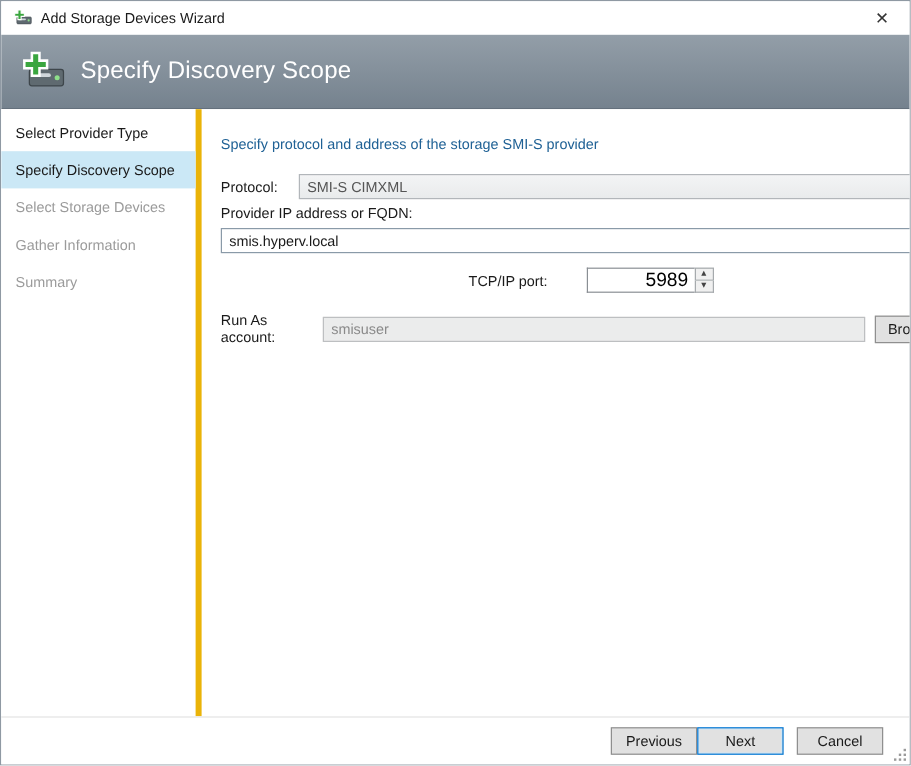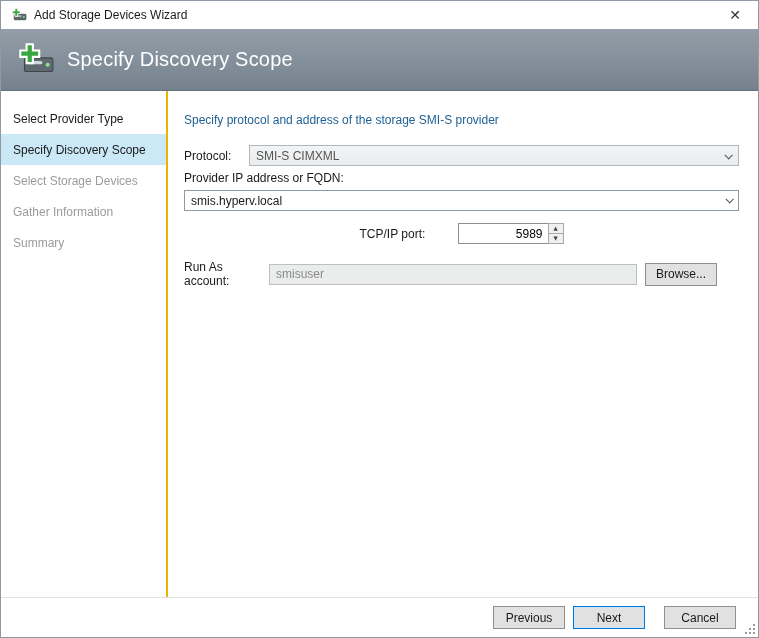"Select Provider Type" .sidebar { border-right: 2px solid #eab308 -> 5px solid #eab308; padding-top: 12px -> 4px }
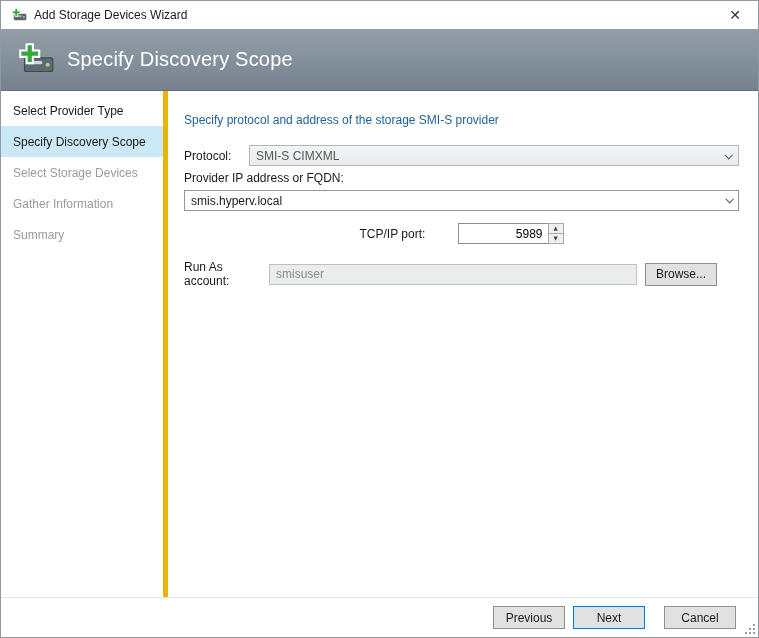"5989" .spinbox input { font-size: 12px -> 16px }
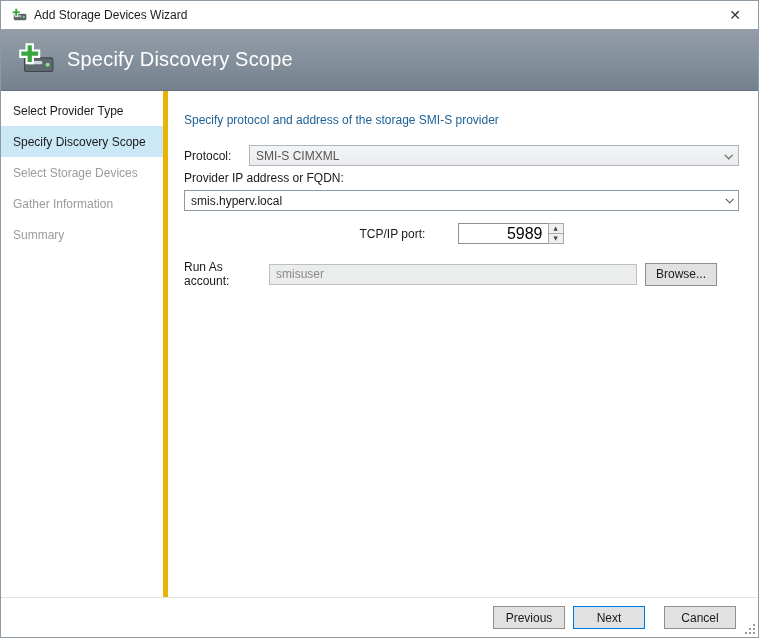"smisuser" .field-disabled { width: 368px -> 452px }
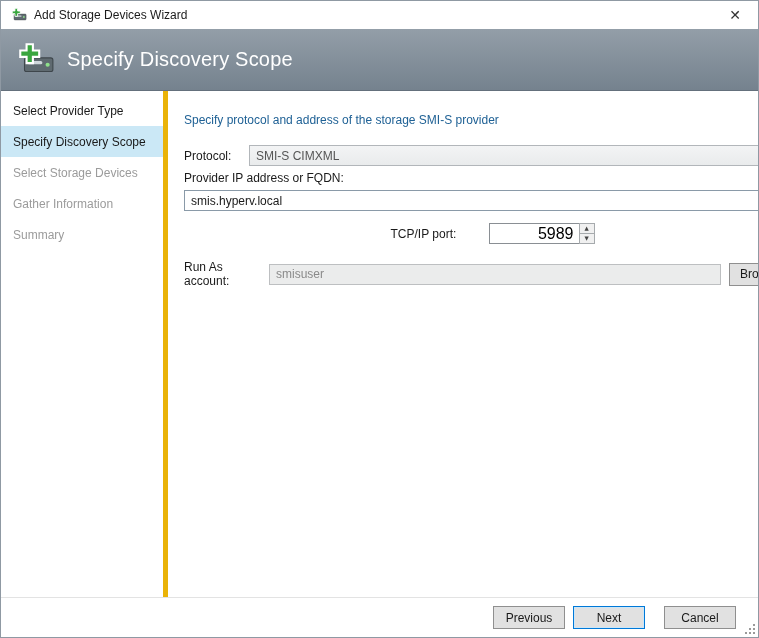"Previous" .footer { gap: 8px -> 0 }
